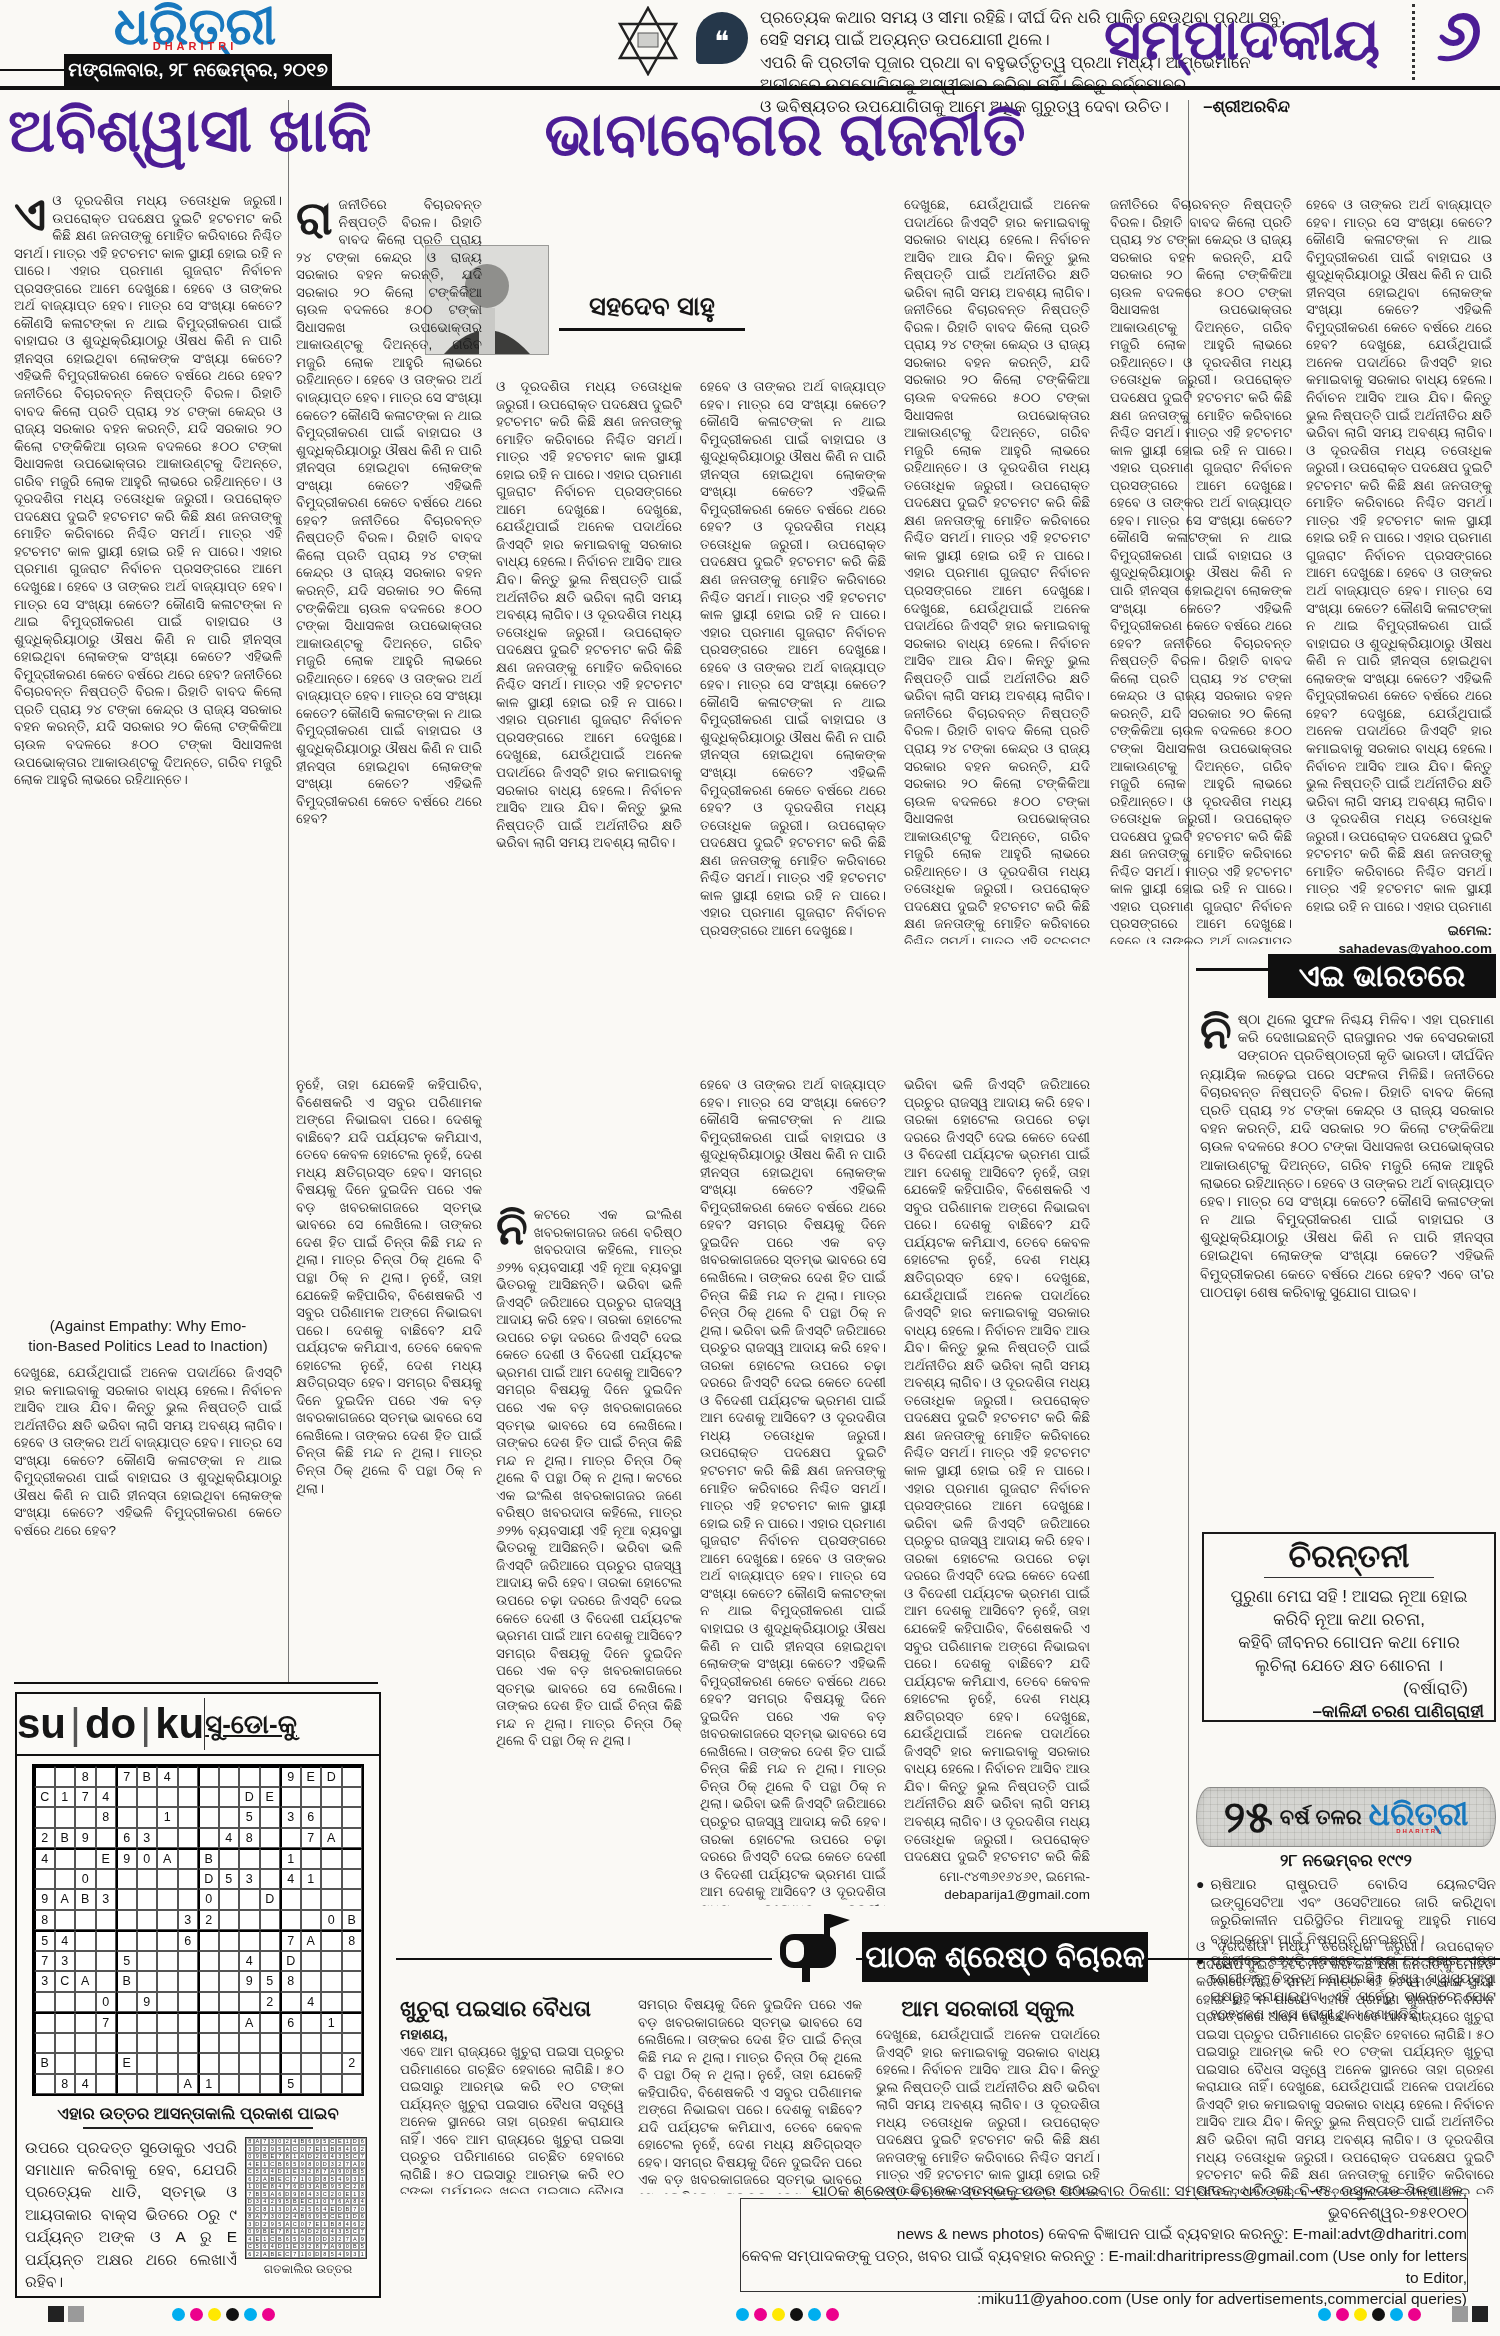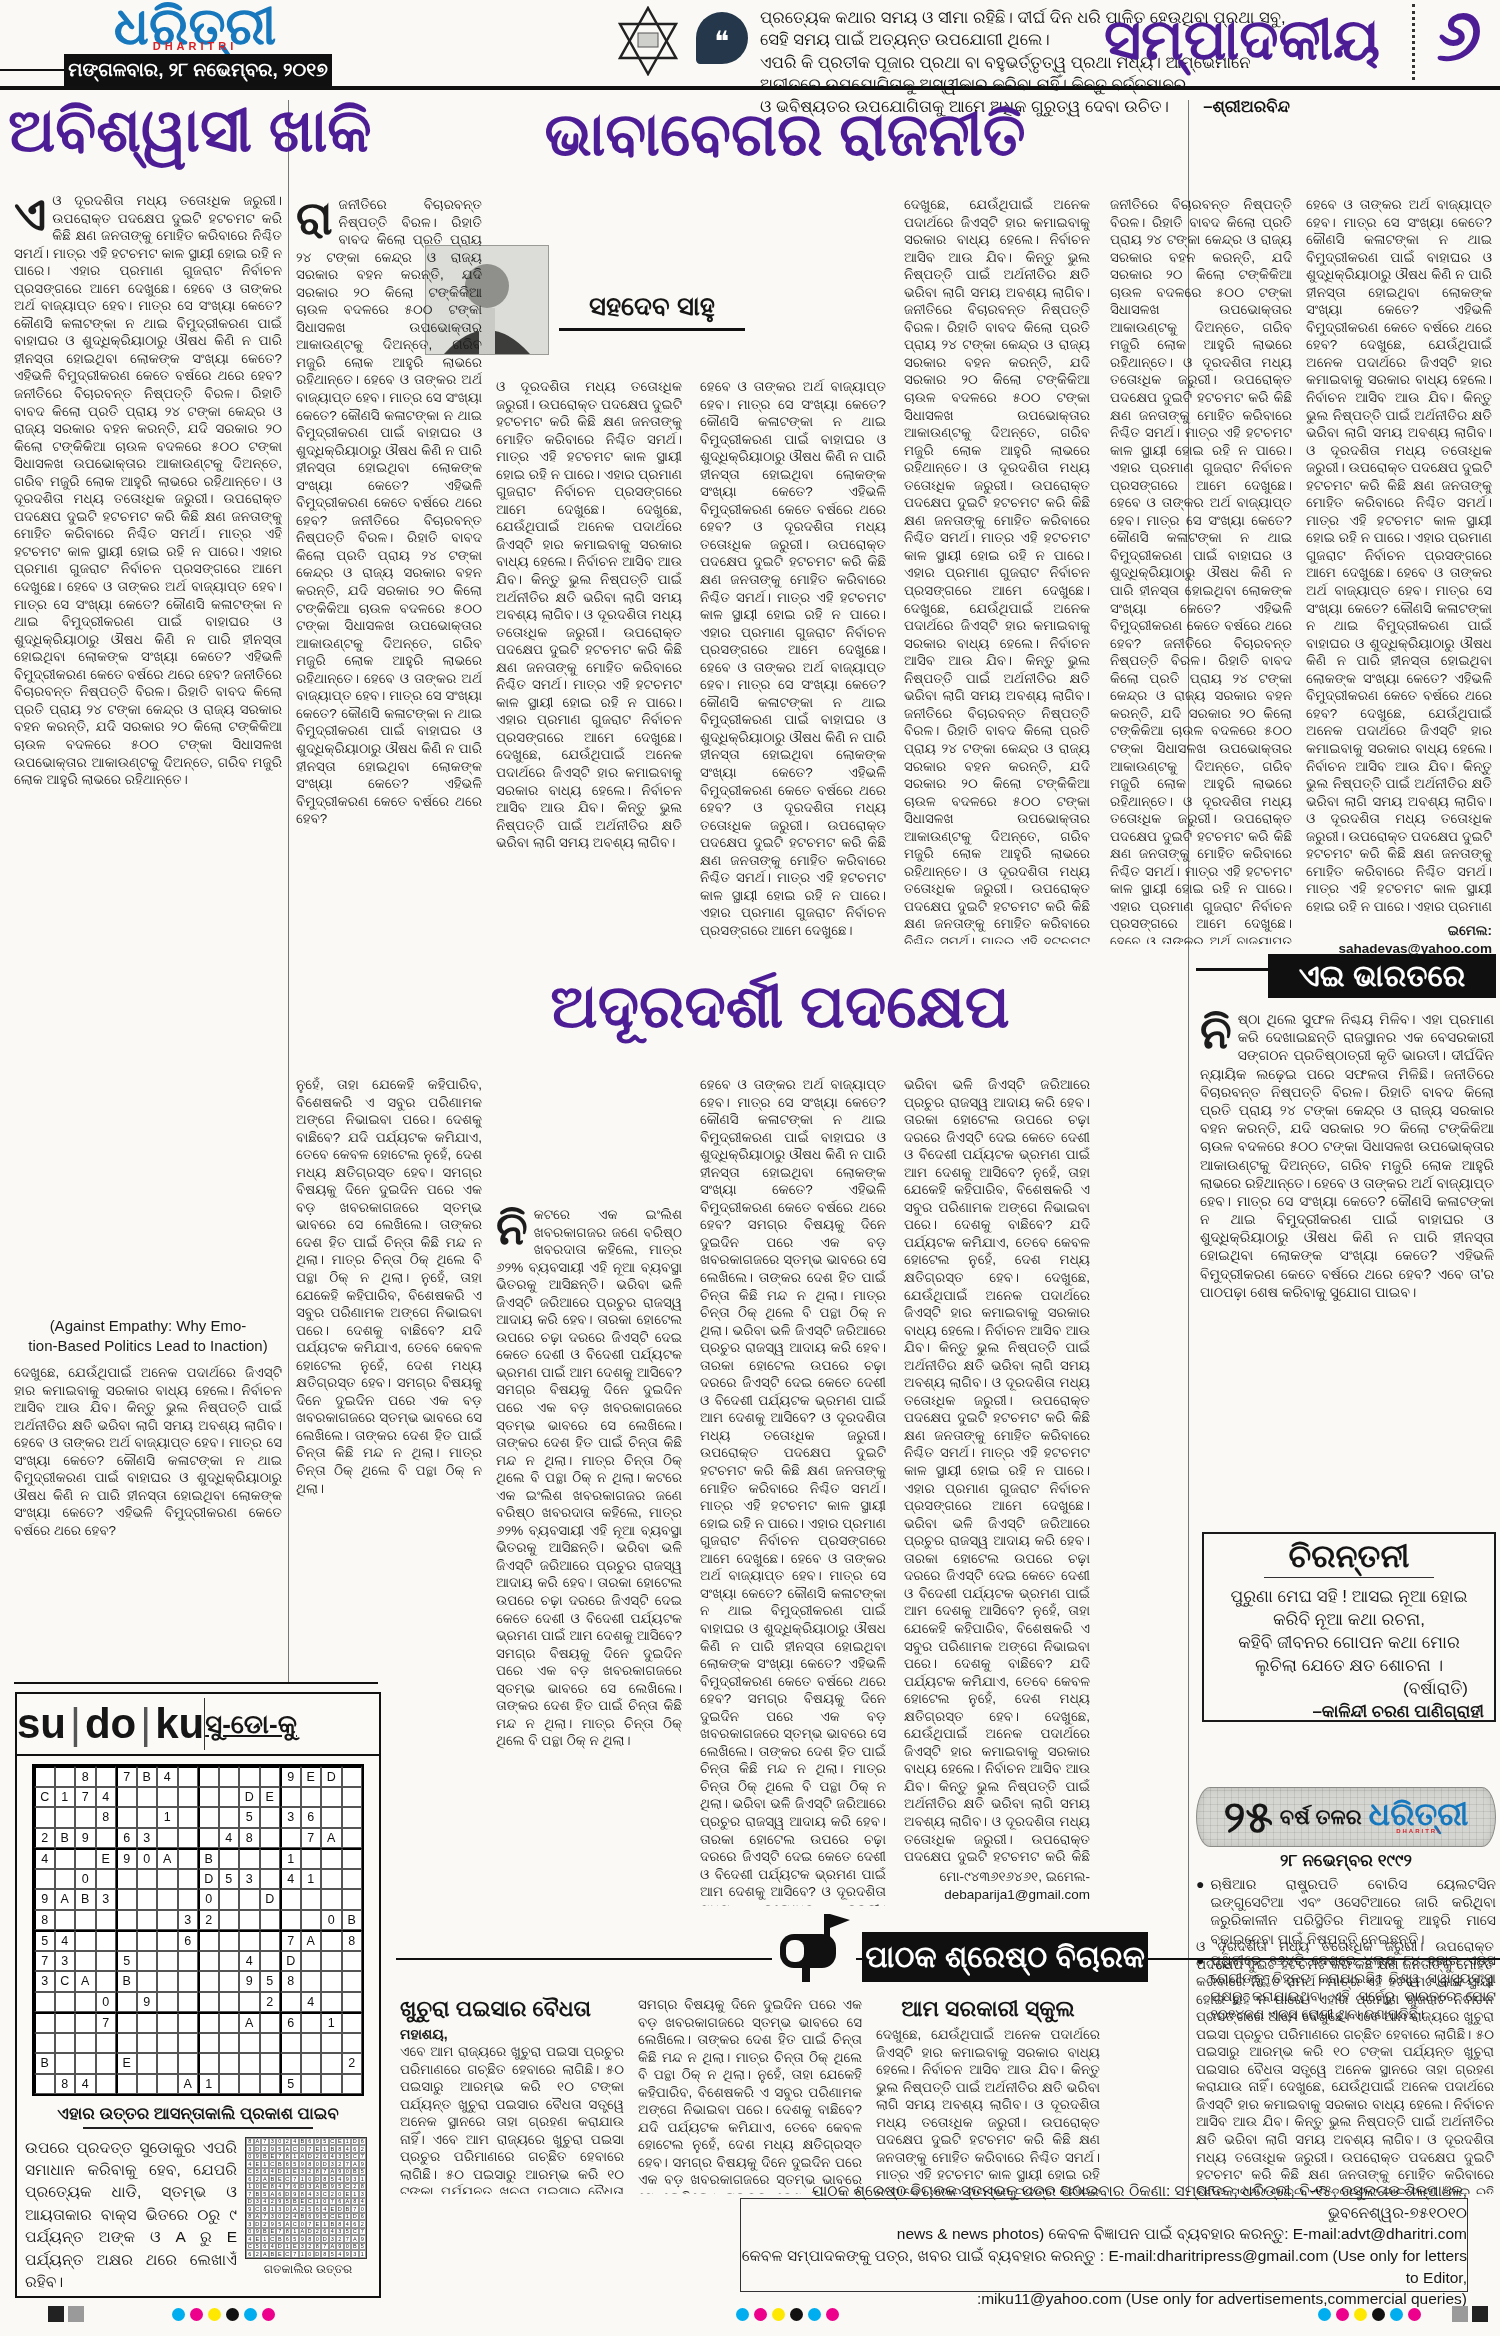"ଅଦୂରଦର୍ଶୀ ପଦକ୍ଷେପ" div.abs { html: <div>ଅଦୂରଦର୍ଶୀ ପଦକ୍ଷେପ</div> -> none }
